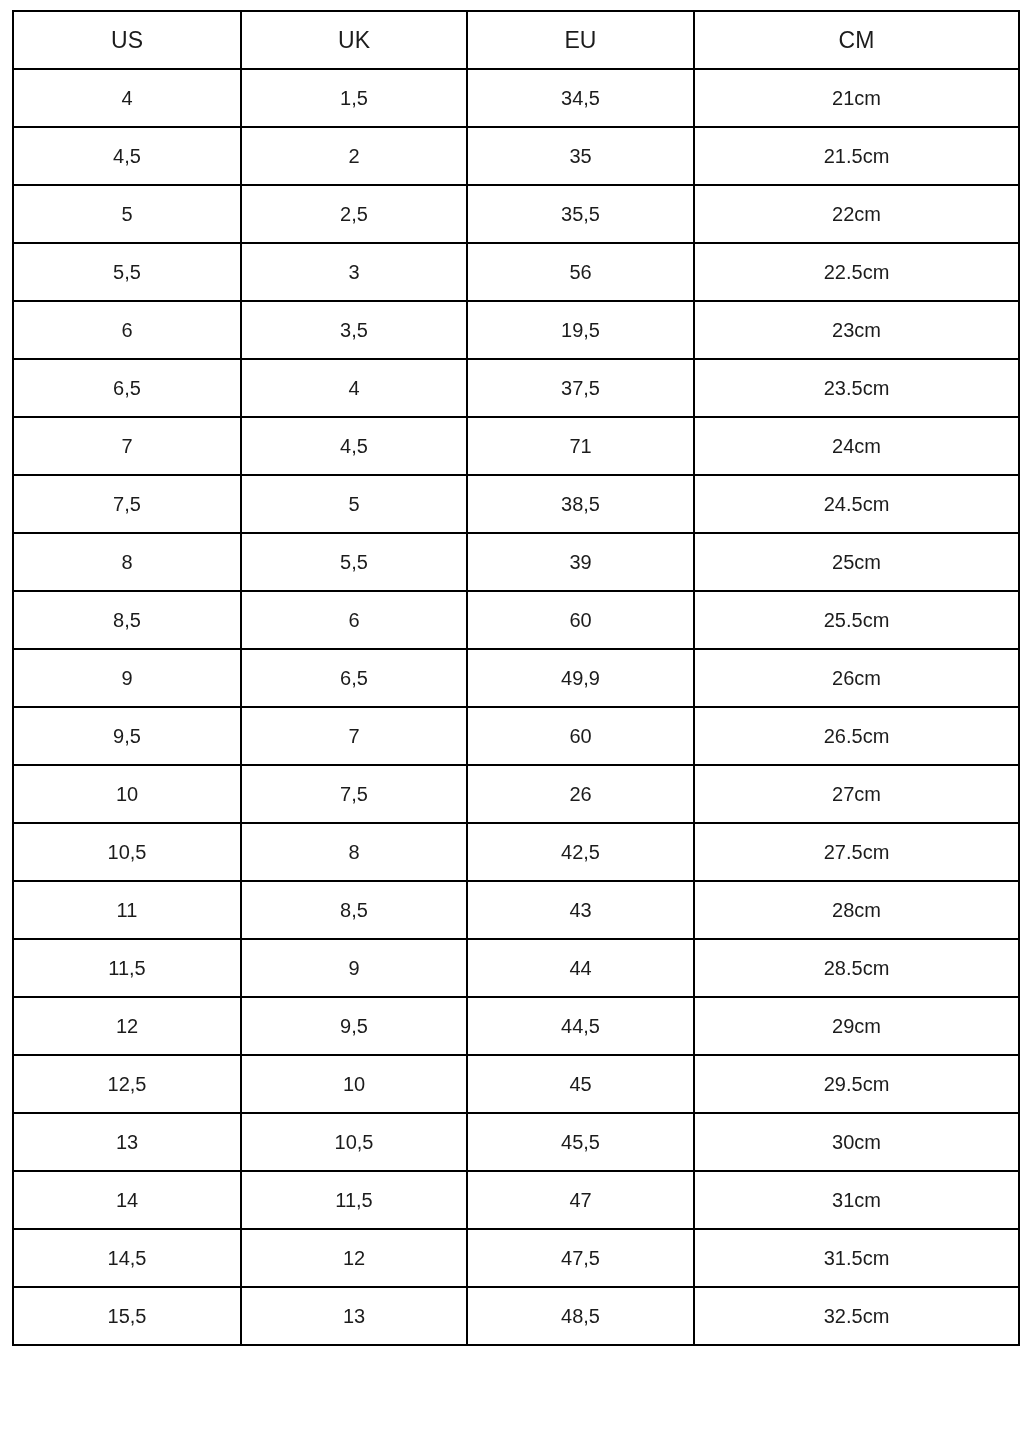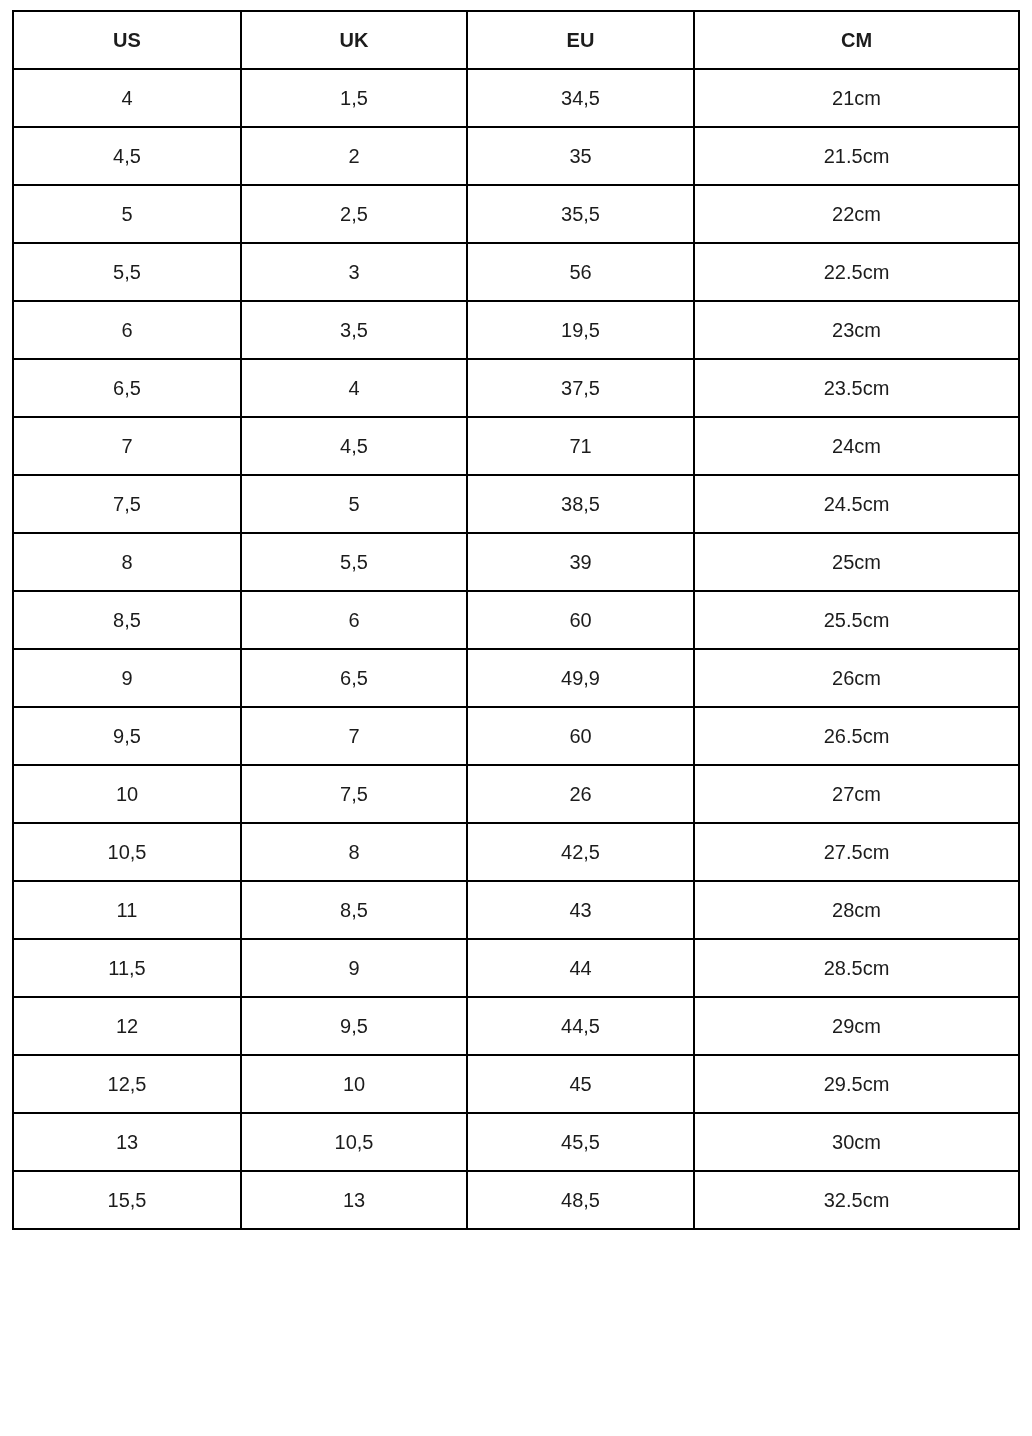"US" table.size-chart th { font-size: 20px -> 23px; font-weight: bold -> none }
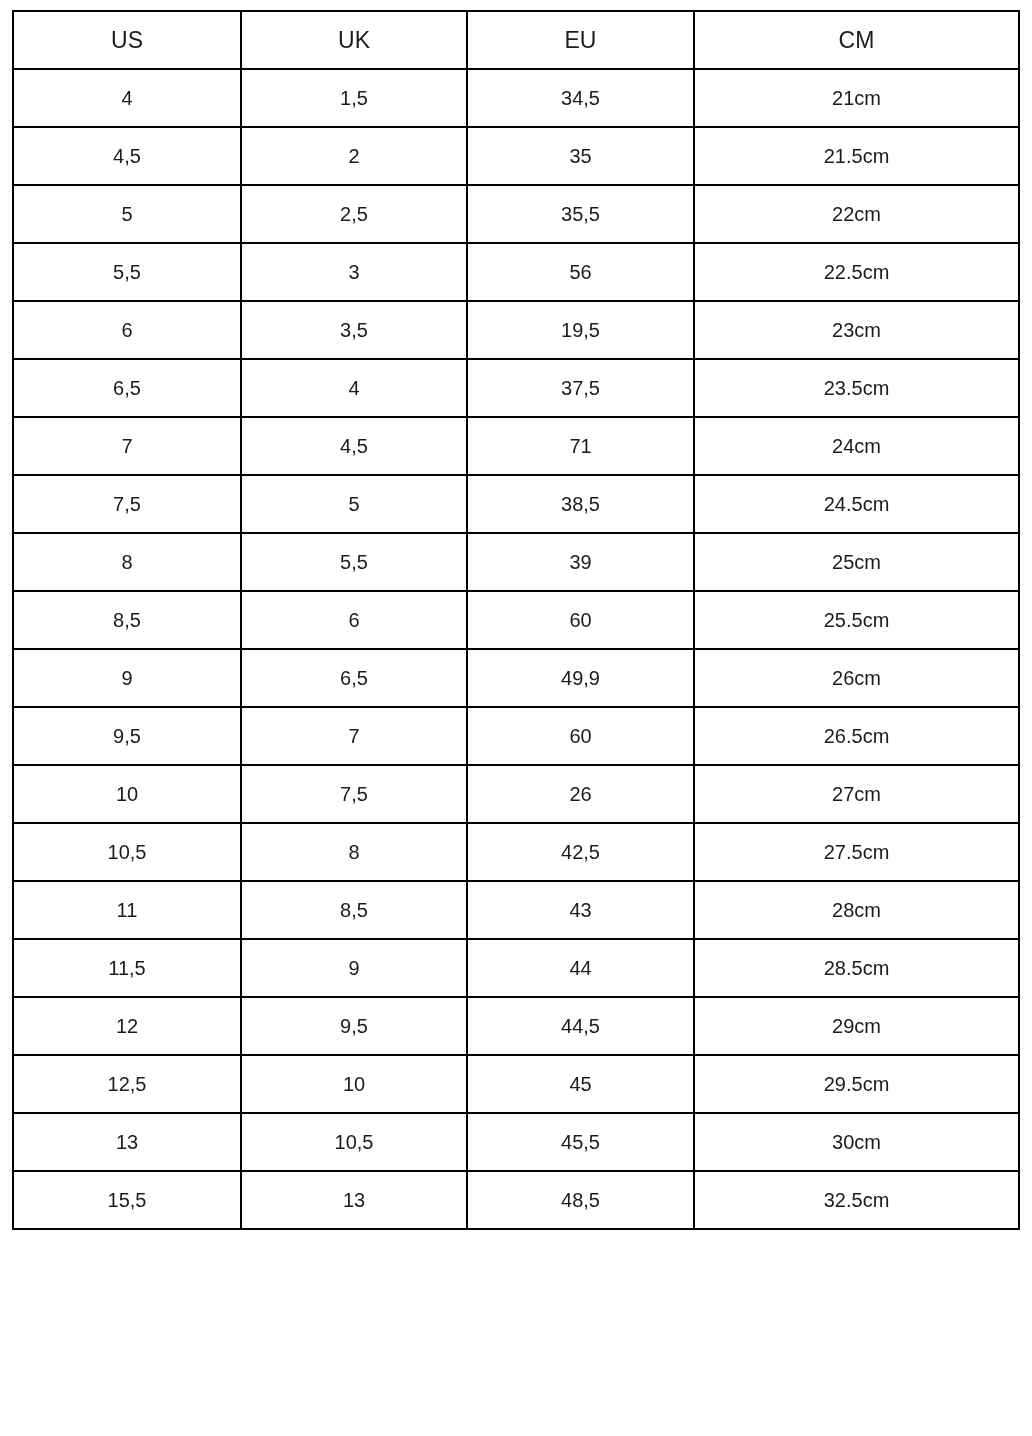"14" tr { html: none -> <tr> <td>14</td> <td>11,5</td> <td>47</td> <td>31cm</td> </tr> }
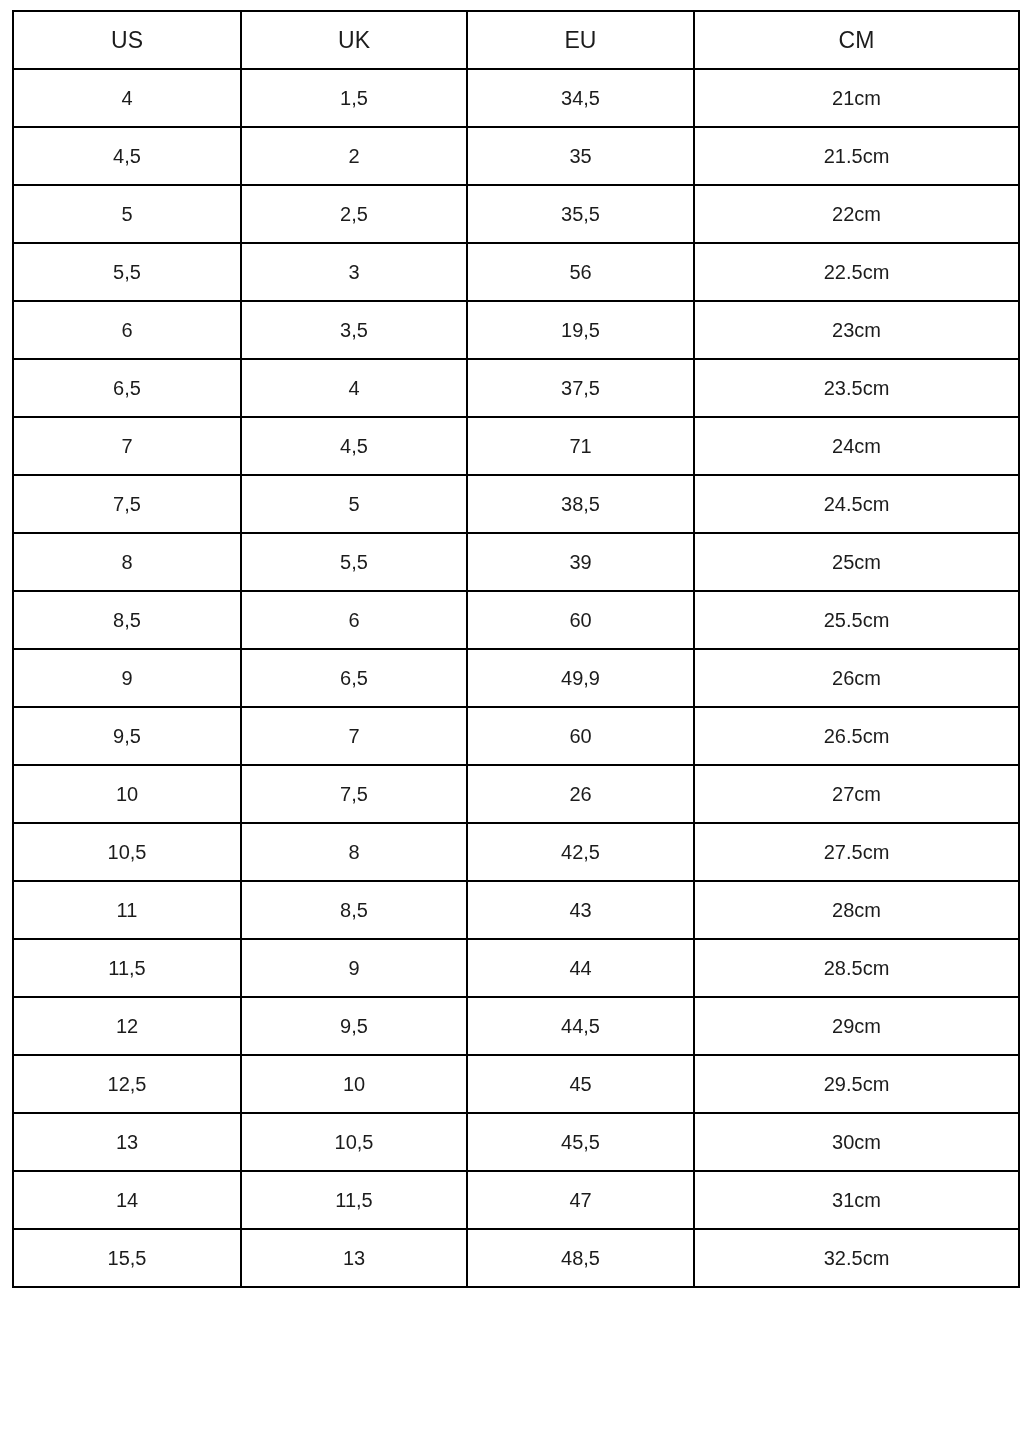"14,5" tr { html: none -> <tr> <td>14,5</td> <td>12</td> <td>47,5</td> <td>31.5cm</td> </tr> }
